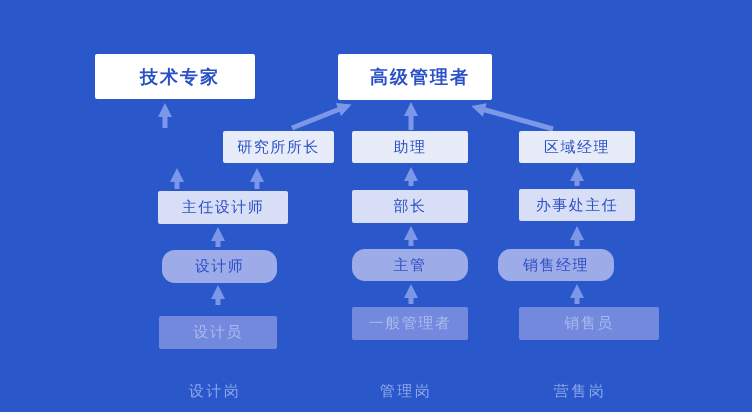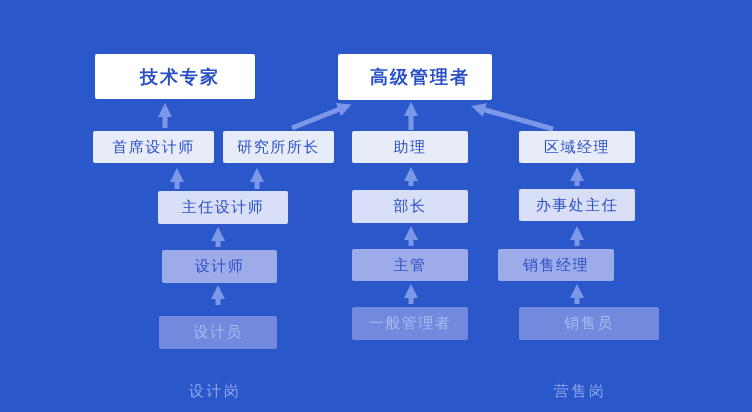"首席设计师" div.node { html: <div>首席设计师</div> -> none }
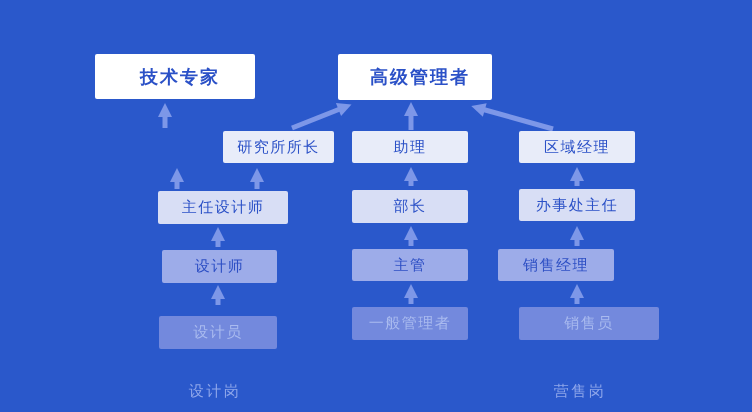"设计师" .row4 { border-radius: none -> 13px }
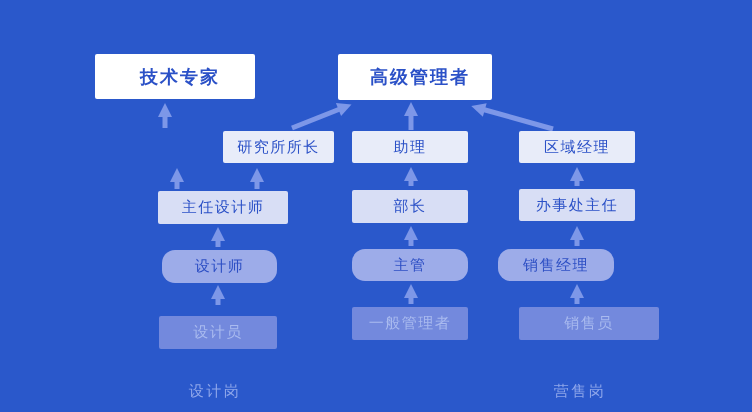"管理岗" div.col-label { html: none -> <div>管理岗</div> }
